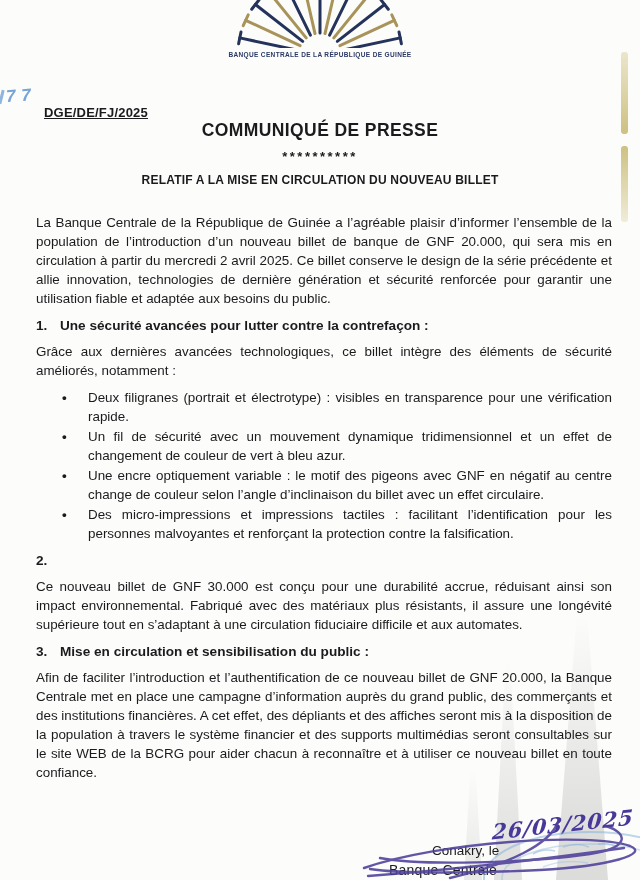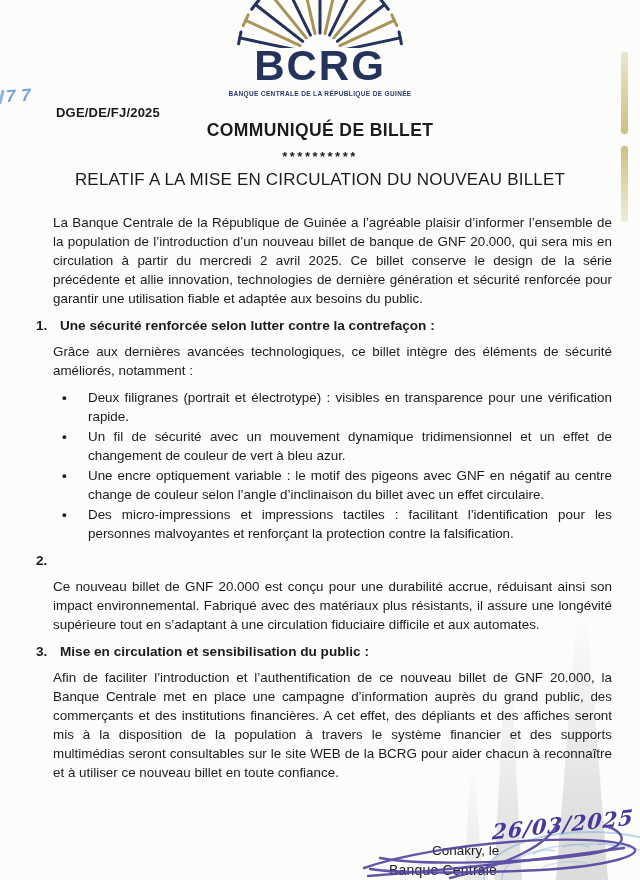"BCRG" div.logo-acronym { html: <div>BCRG</div> -> none }
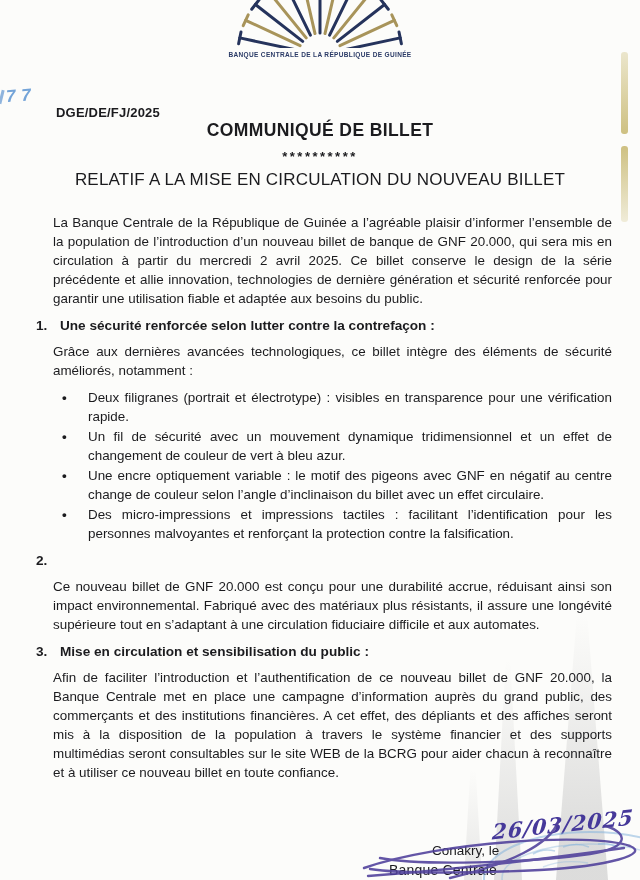"DGE/DE/FJ/2025" .ref { left: 56px -> 44px; text-decoration: none -> underline }
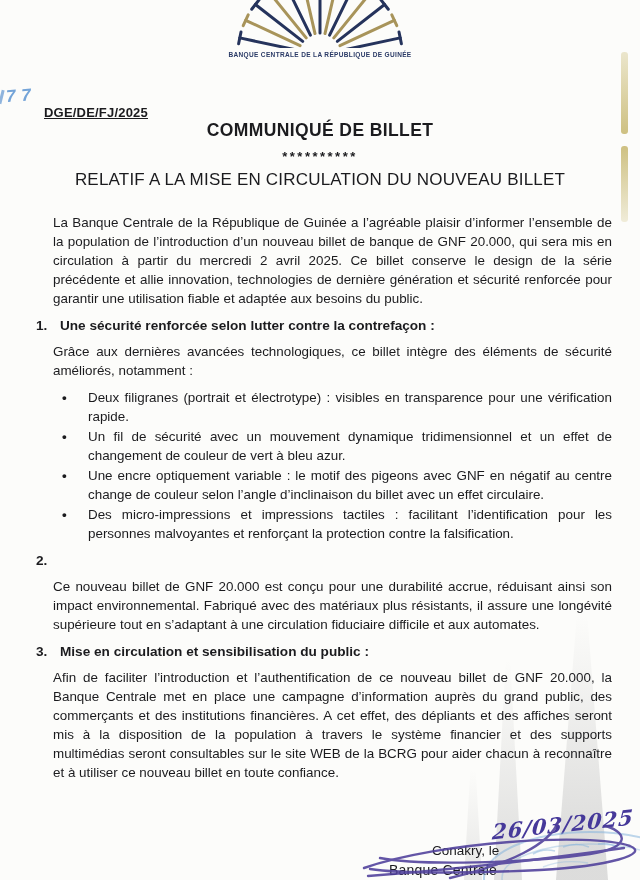"COMMUNIQUÉ DE BILLET" div.doc-type { text: BILLET -> PRESSE }
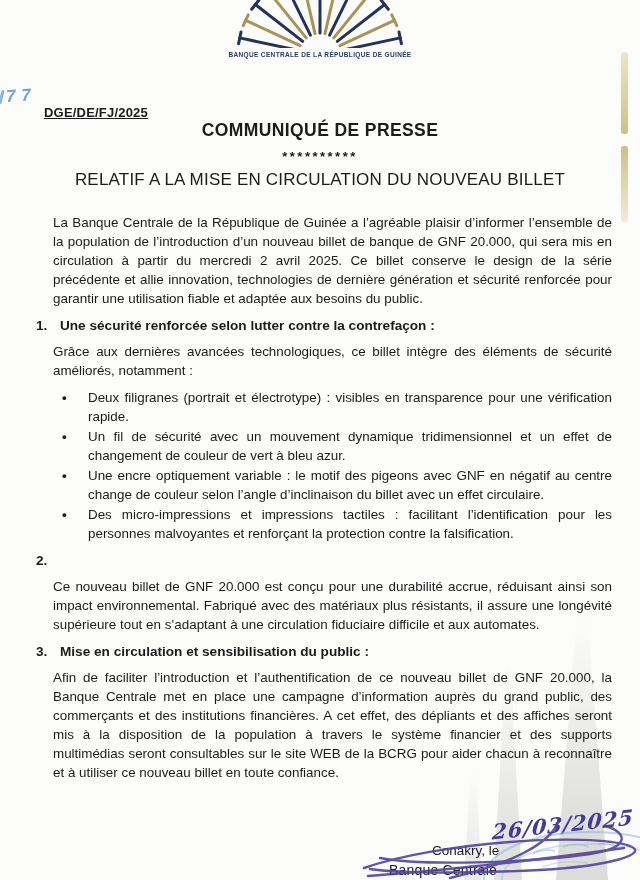"RELATIF A LA MISE EN" .subject { font-size: 17px -> 12px; font-weight: normal -> bold }
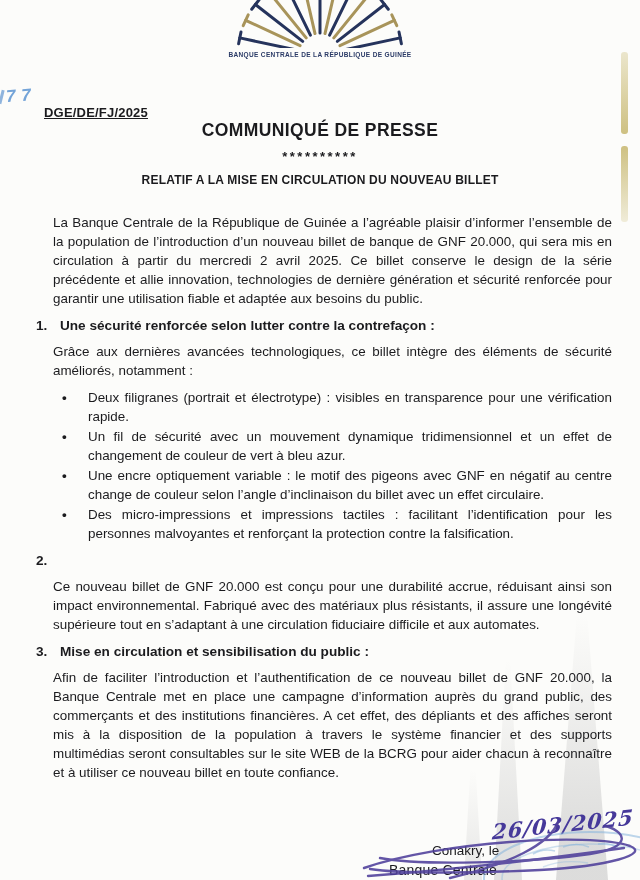"La Banque Centrale de la" .content p { margin: 0 0 8px 17px -> 0 0 8px 0 }
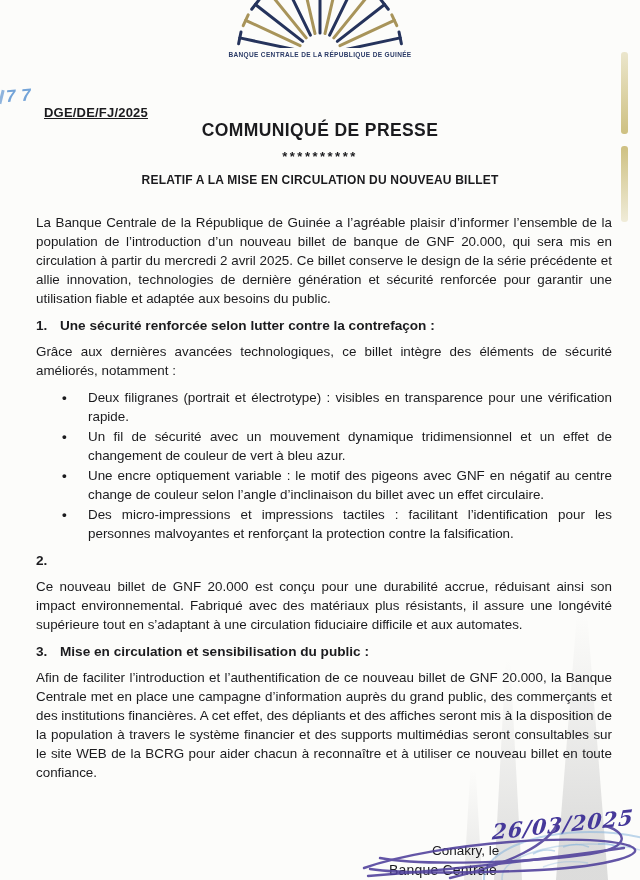"Une sécurité renforcée selon lutter" span { text: renforcée selon -> avancées pour }
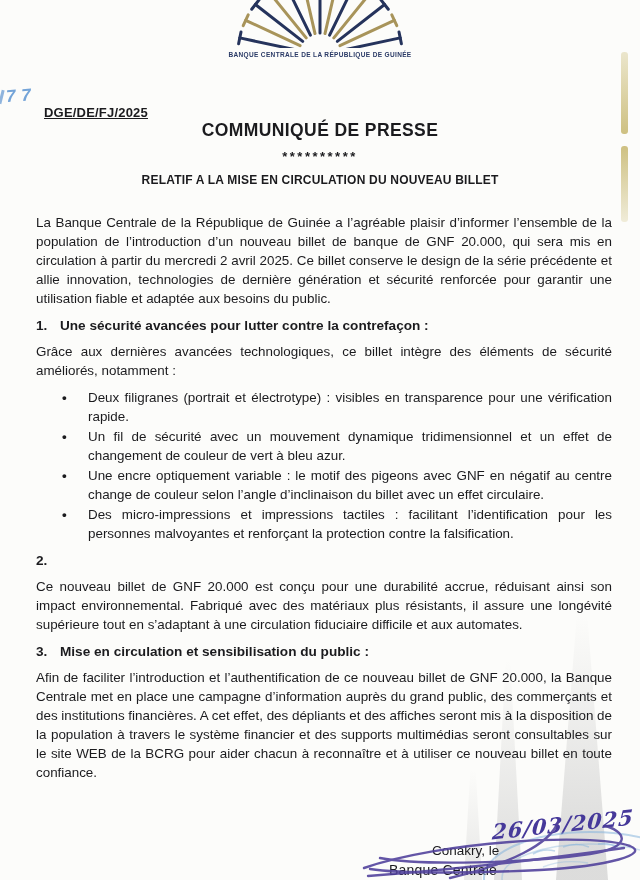"Ce nouveau billet de GNF" p { text: 20.000 -> 30.000 }
